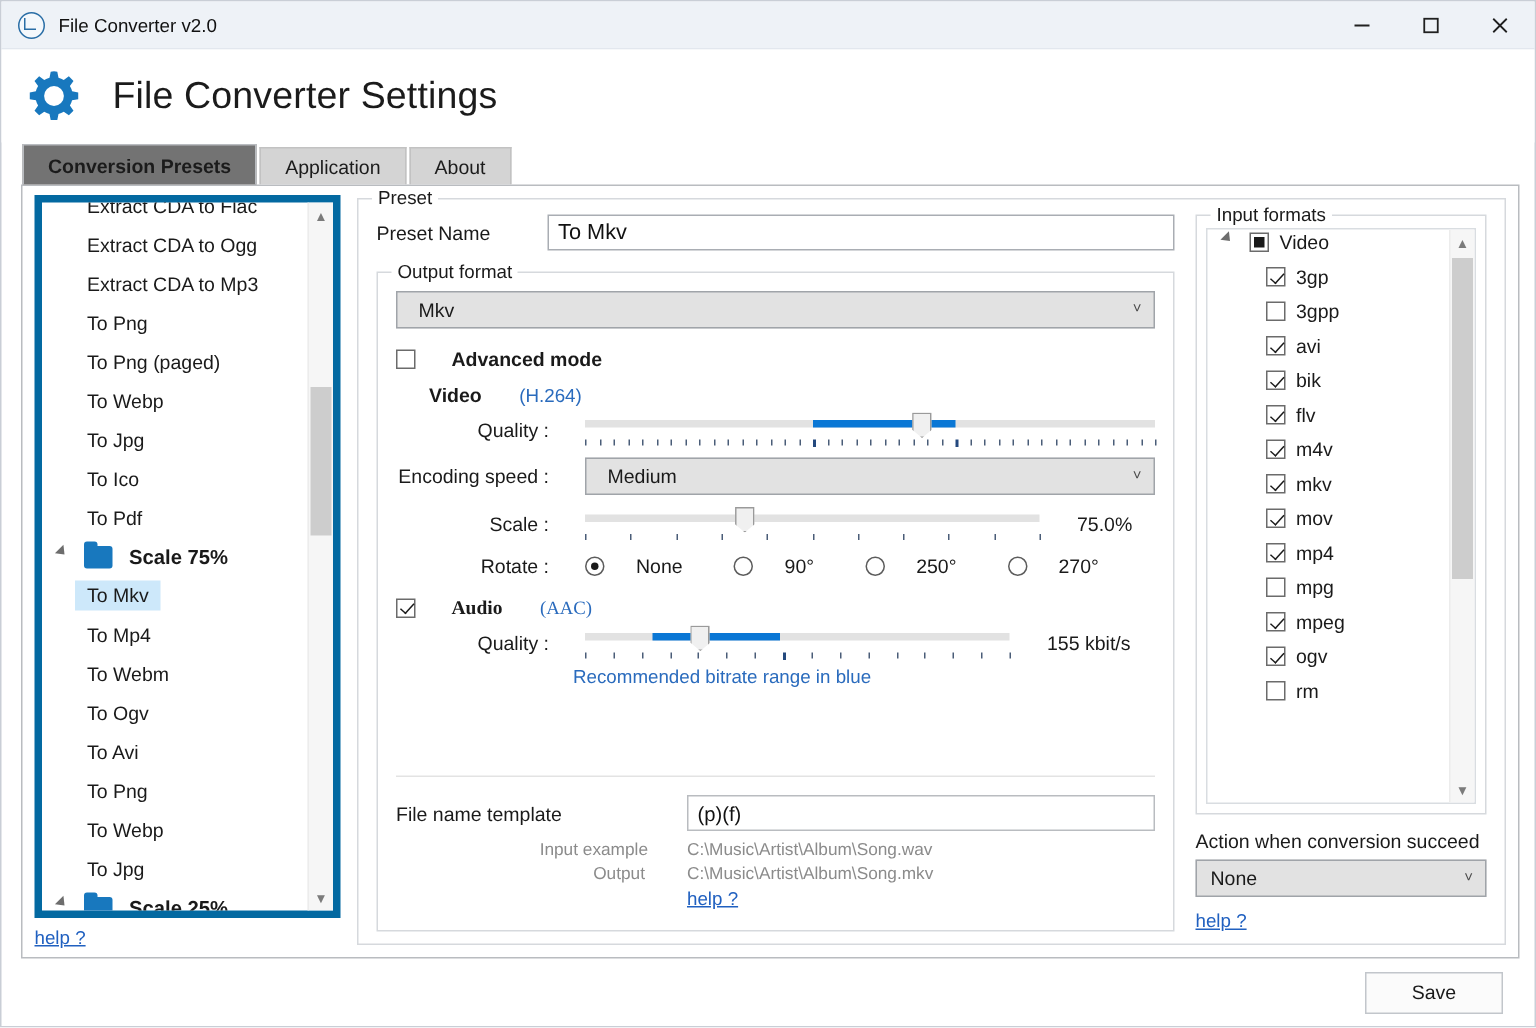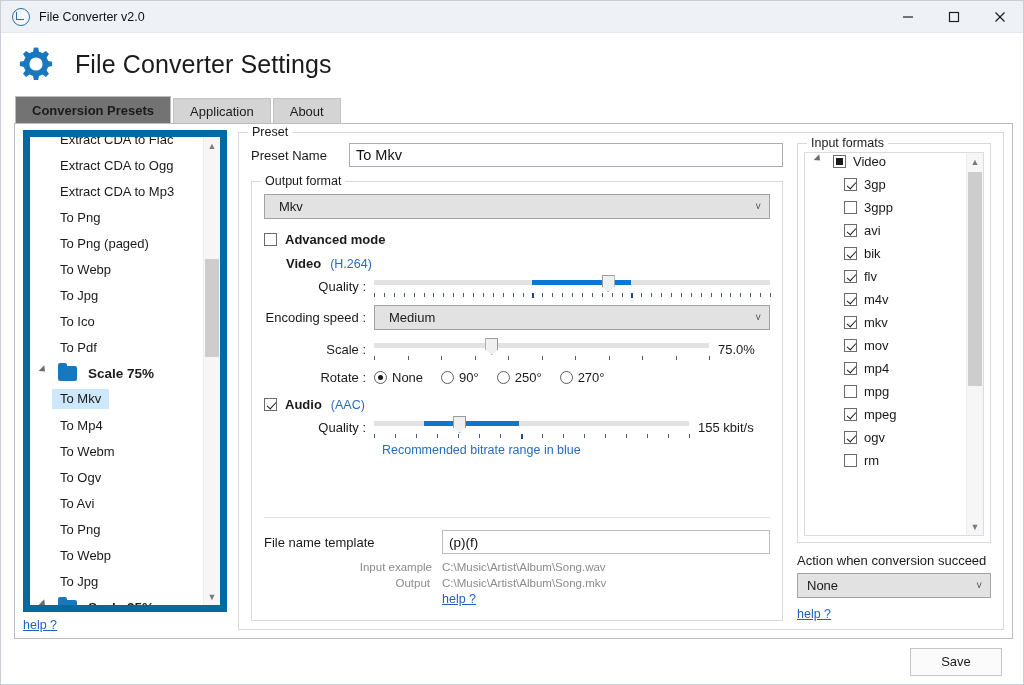"Extract CDA to Flac" .treebox { border: 7px solid #0369a1 -> 5px solid #0369a1 }
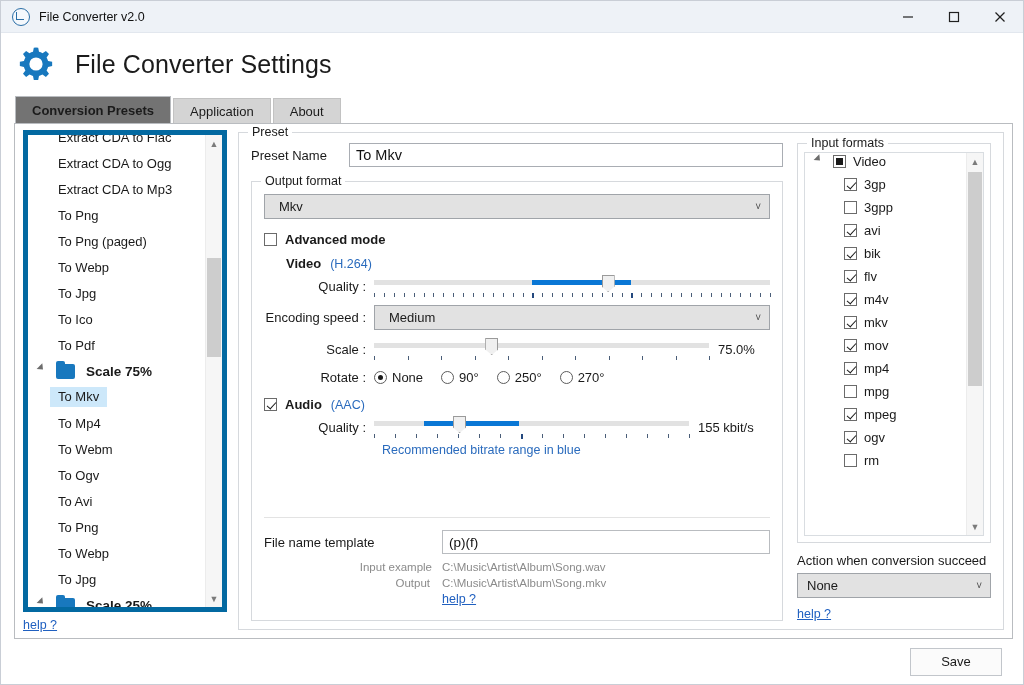"Preset Name" .row { gap: none -> 16px }
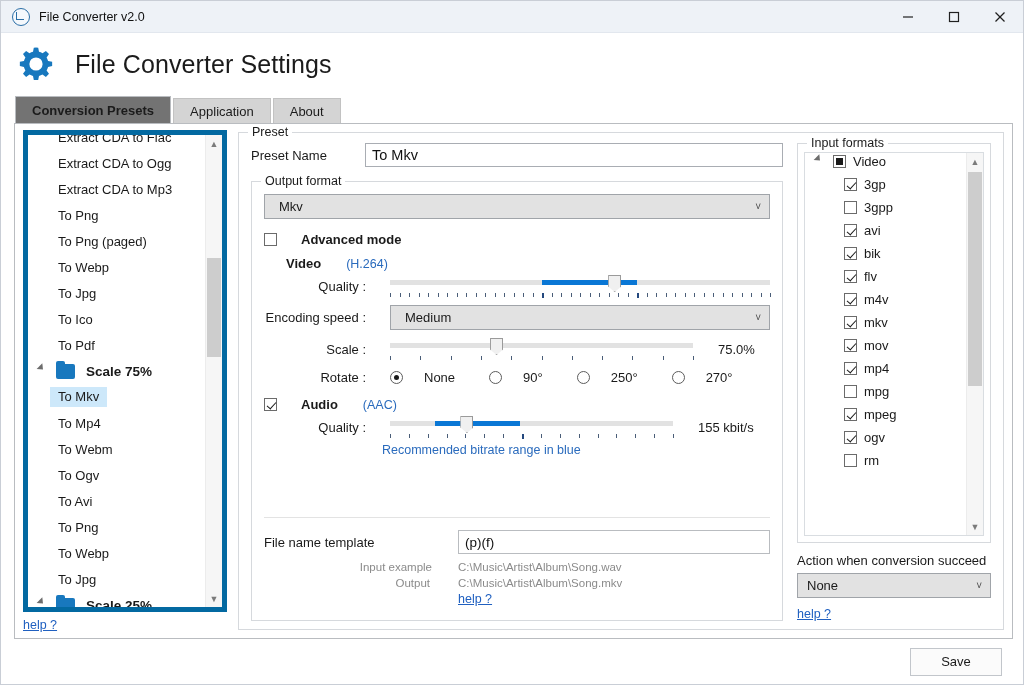"Audio" div.row { font-family: none -> Liberation Serif, serif }
